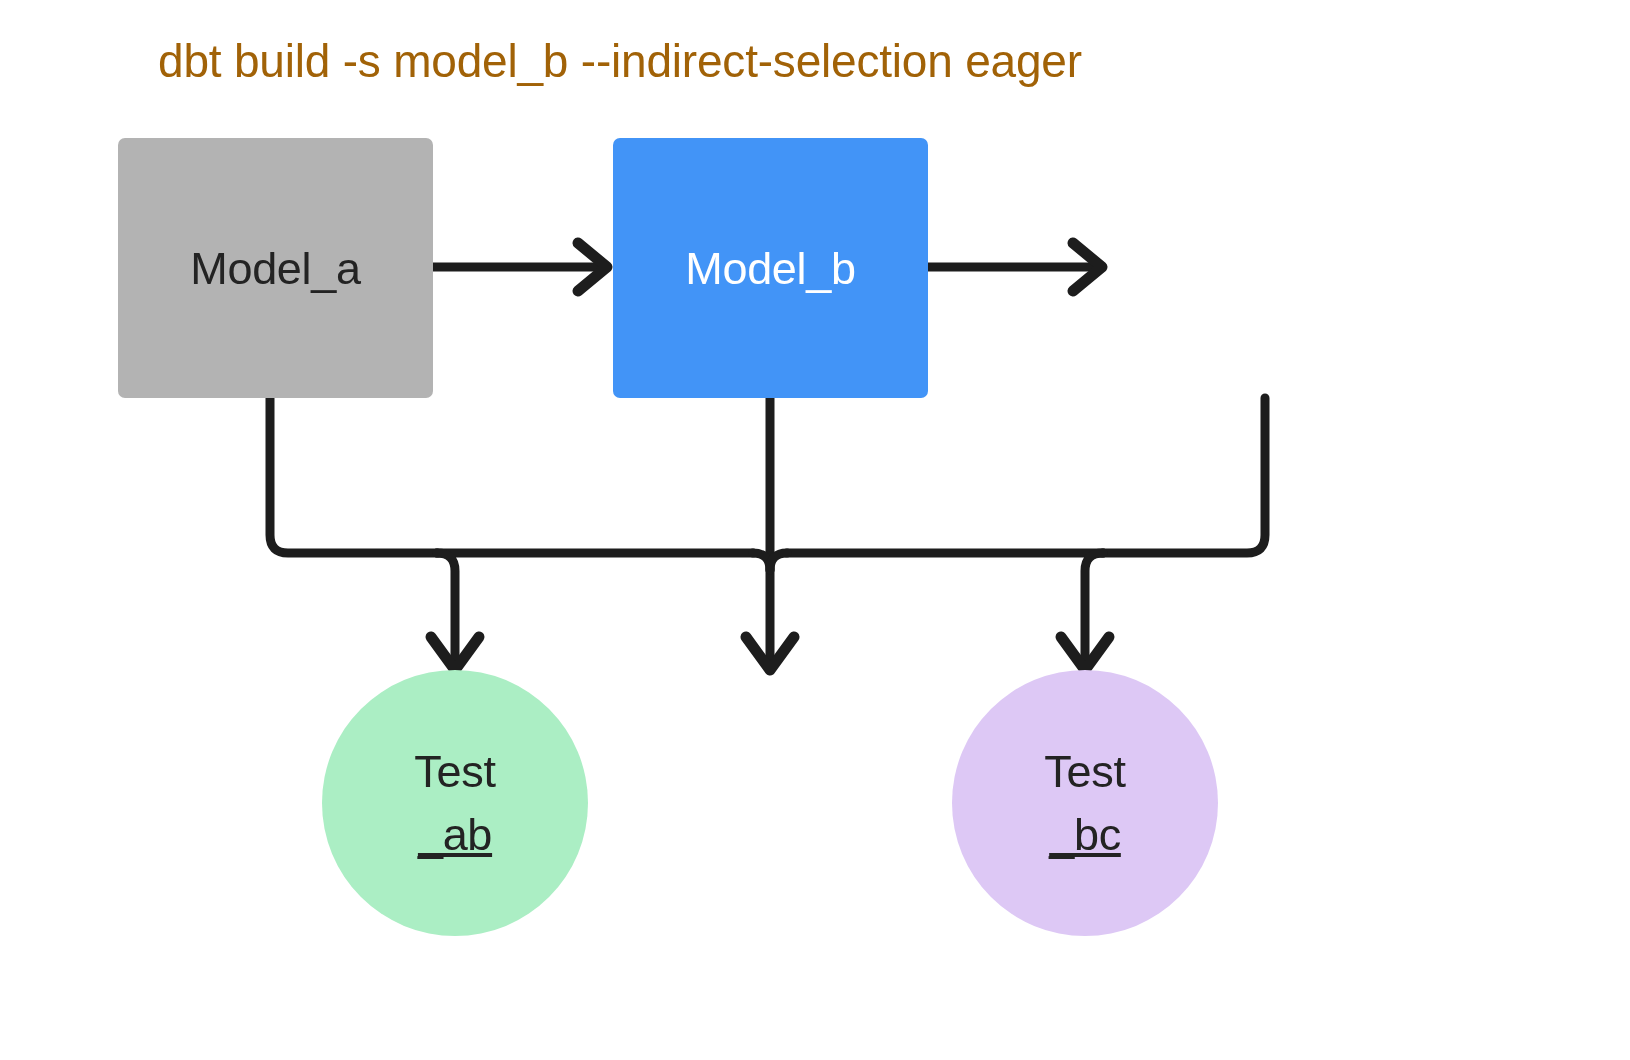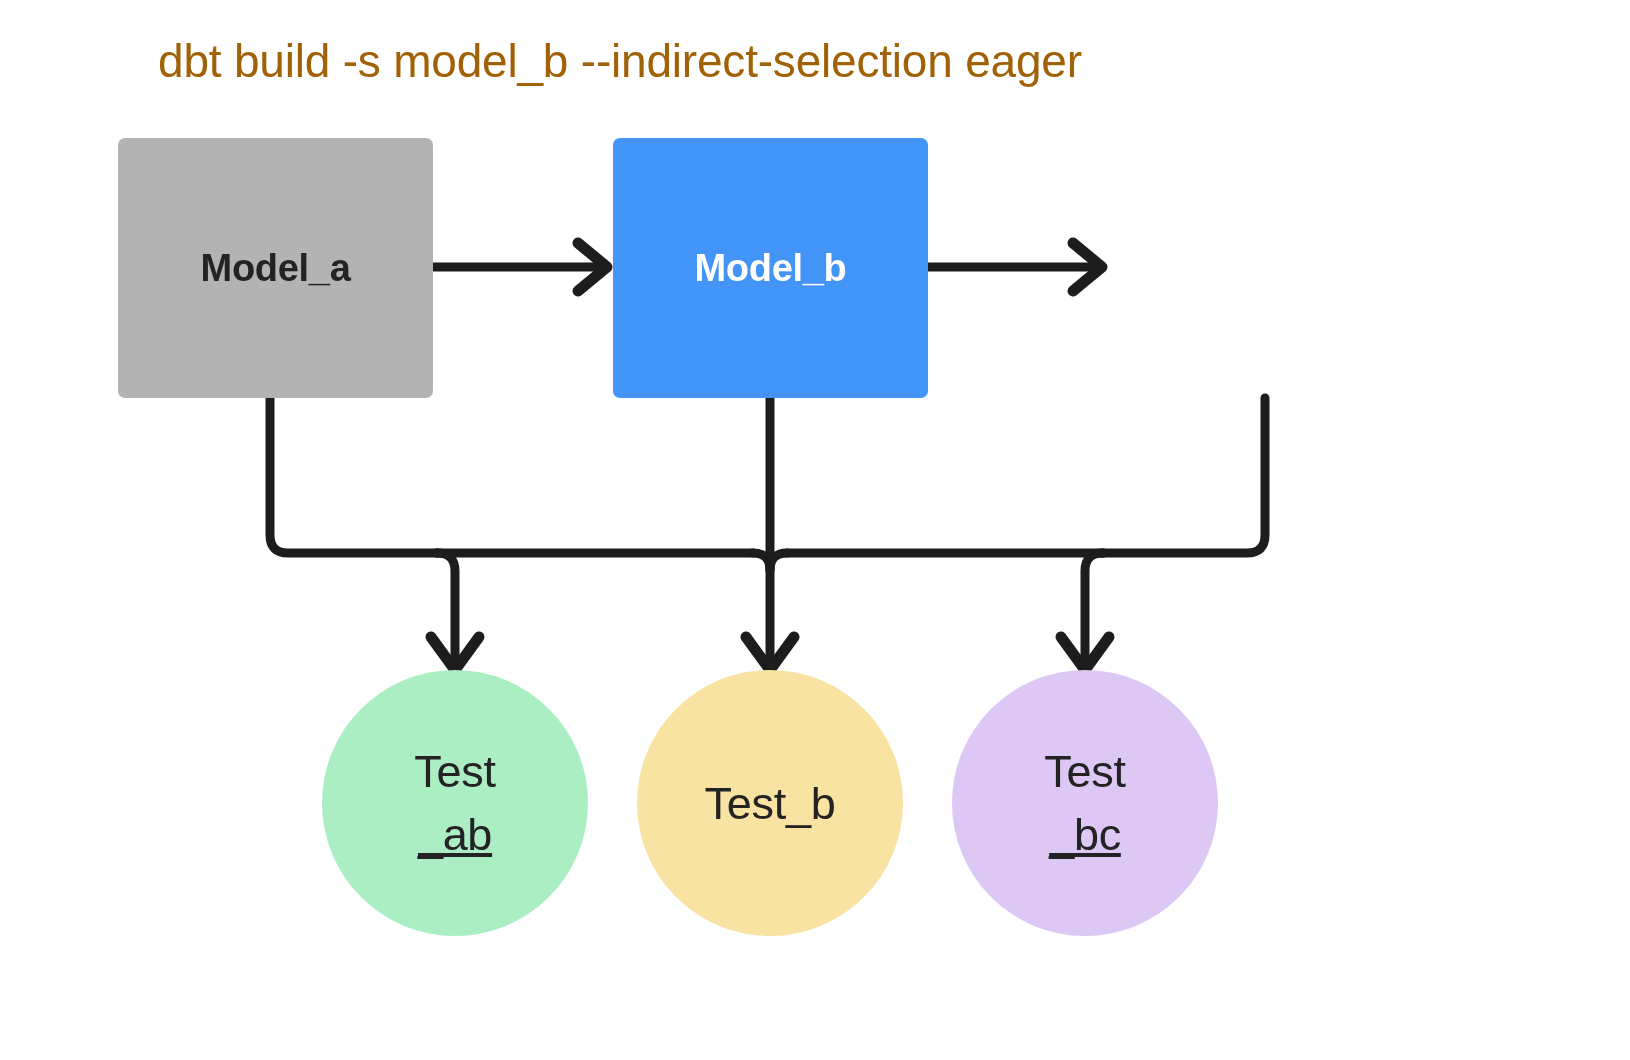"Model_a" .model-label { font-size: 38px -> 45px; font-weight: bold -> none }
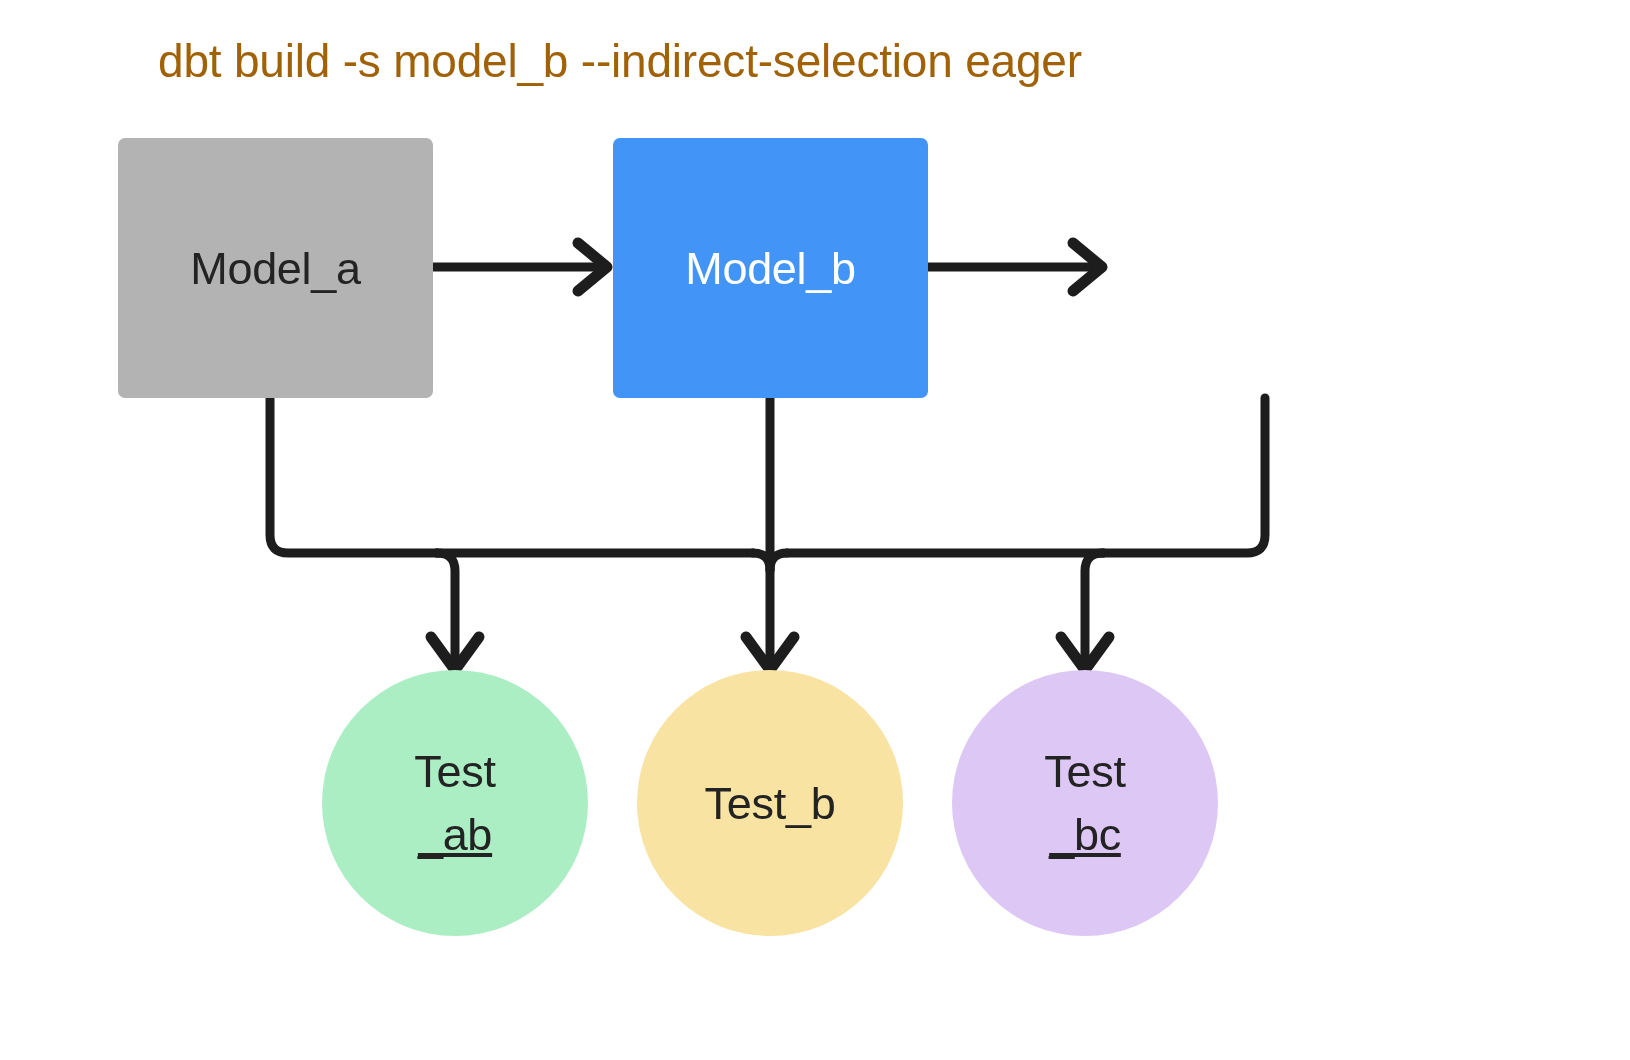"Test_b" div.test-node { html: <div> <span> <span>Test_b</span> </span> </div> -> none }
